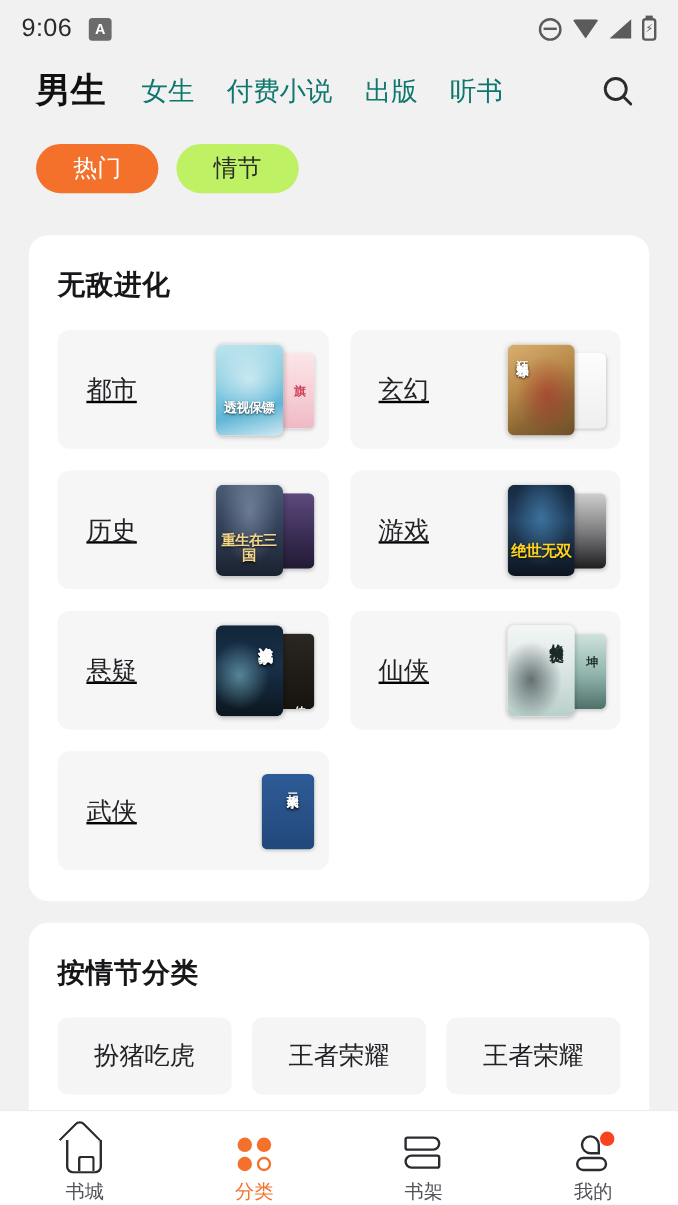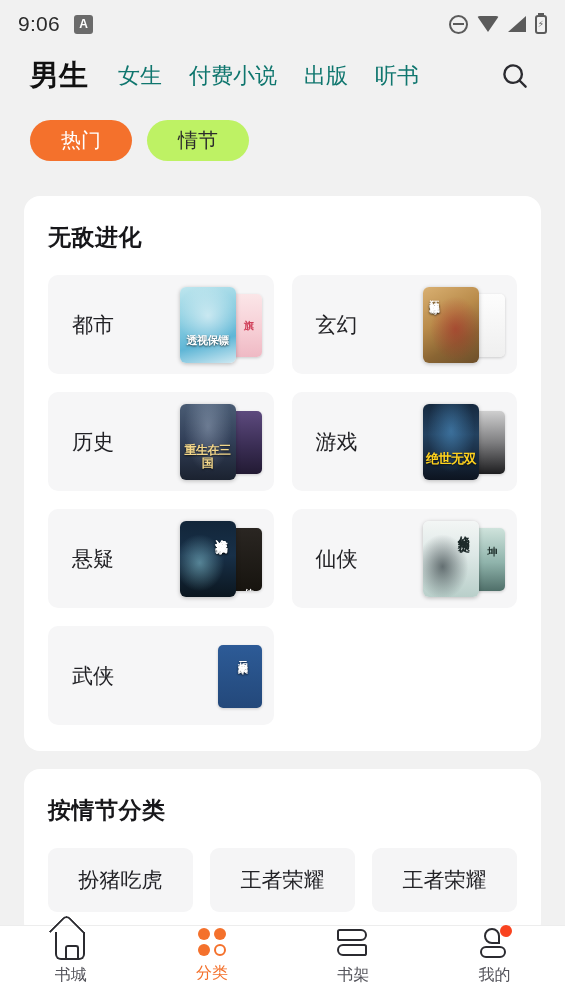"都市" .grid { text-decoration: none -> underline }
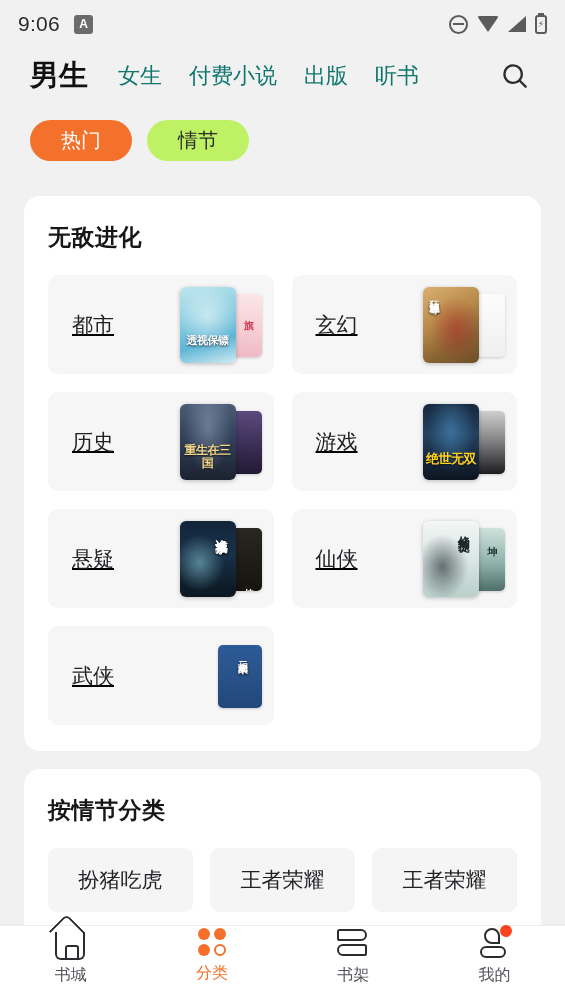"书城" .bottomnav { align-items: flex-start -> flex-end }
